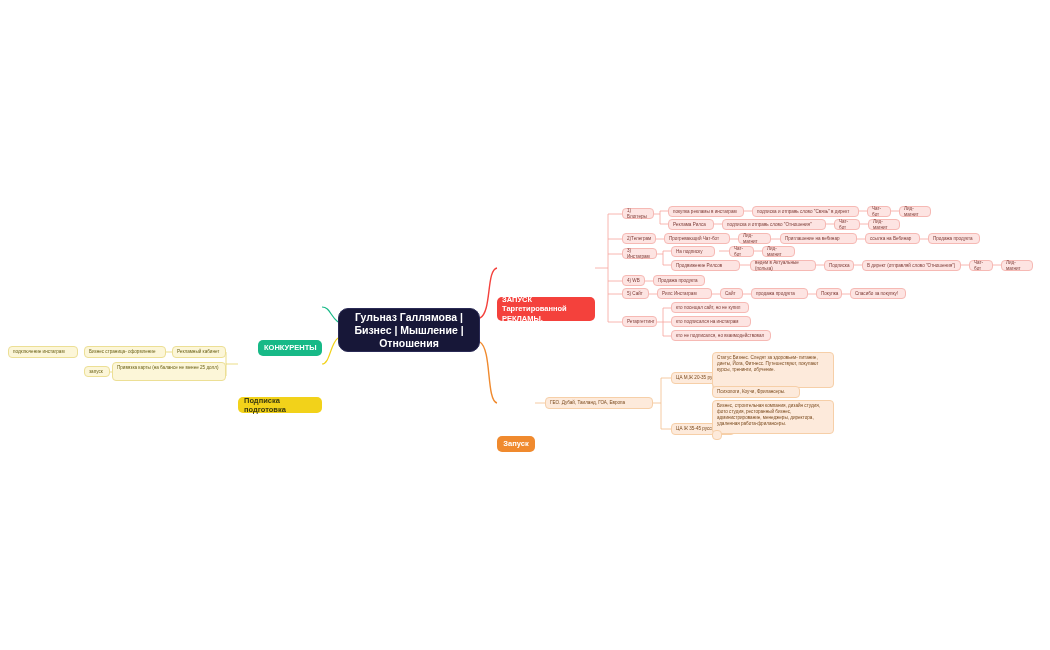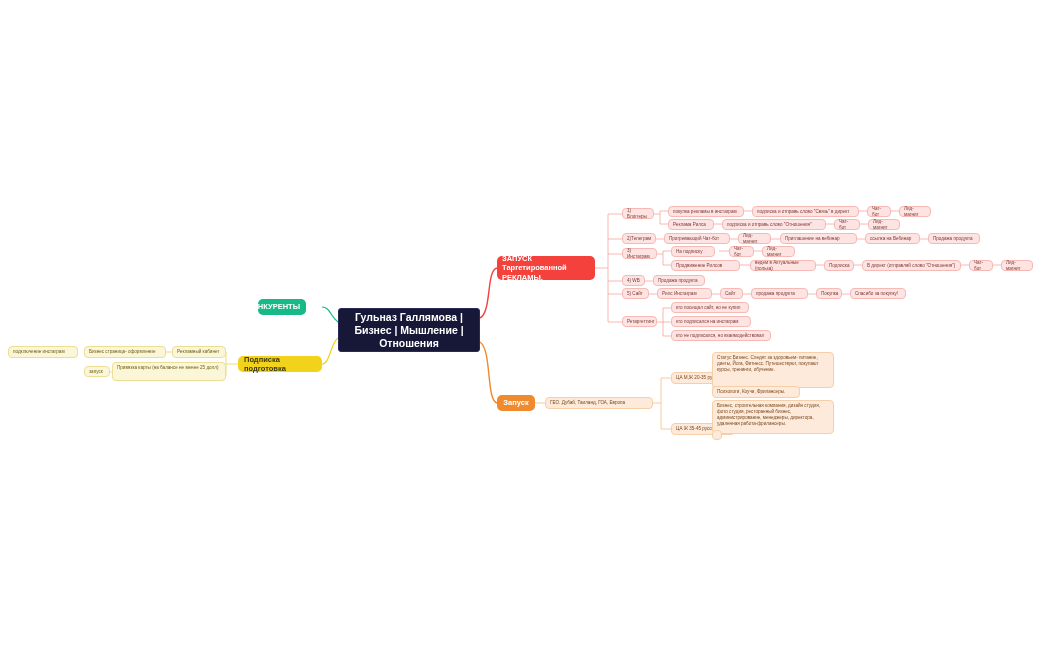"ЗАПУСК Таргетированной РЕКЛАМЫ." .topic { margin-top: none -> 41px }
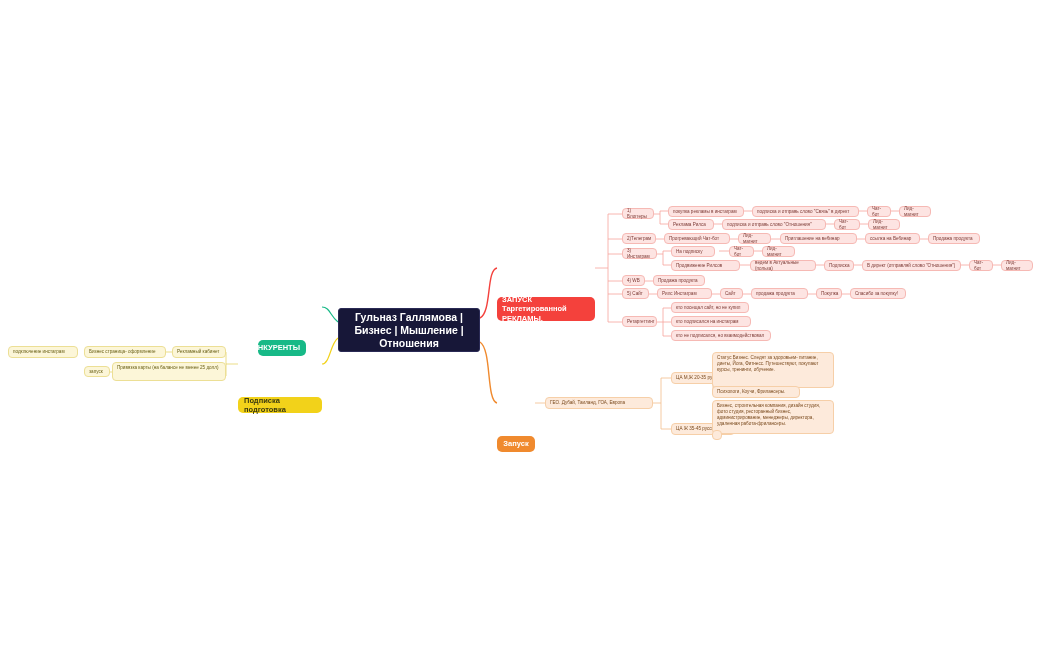"Гульназ Галлямова | Бизнес |" .root { border-radius: 3px -> 10px }
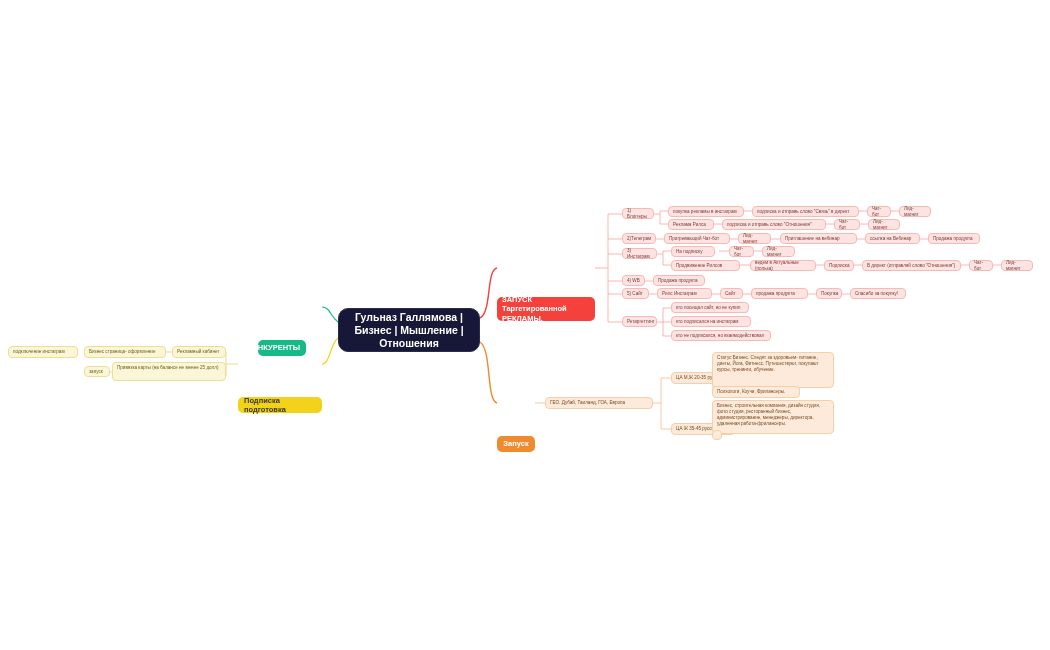"КОНКУРЕНТЫ" .topic-green { justify-content: flex-end -> flex-start; width: 48px -> 64px }
